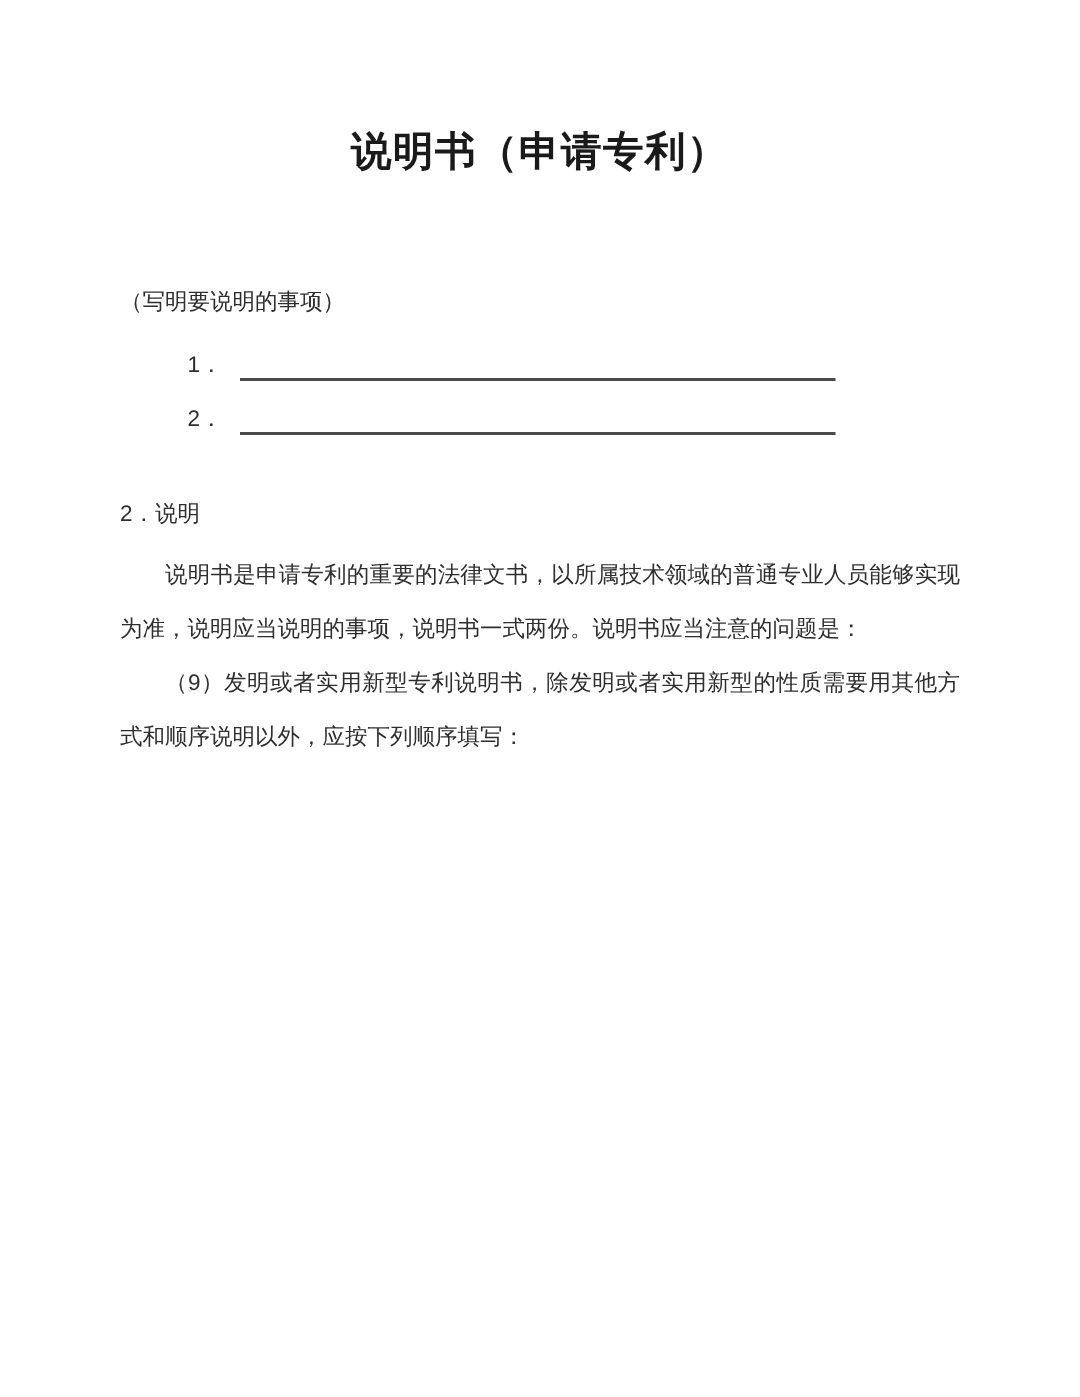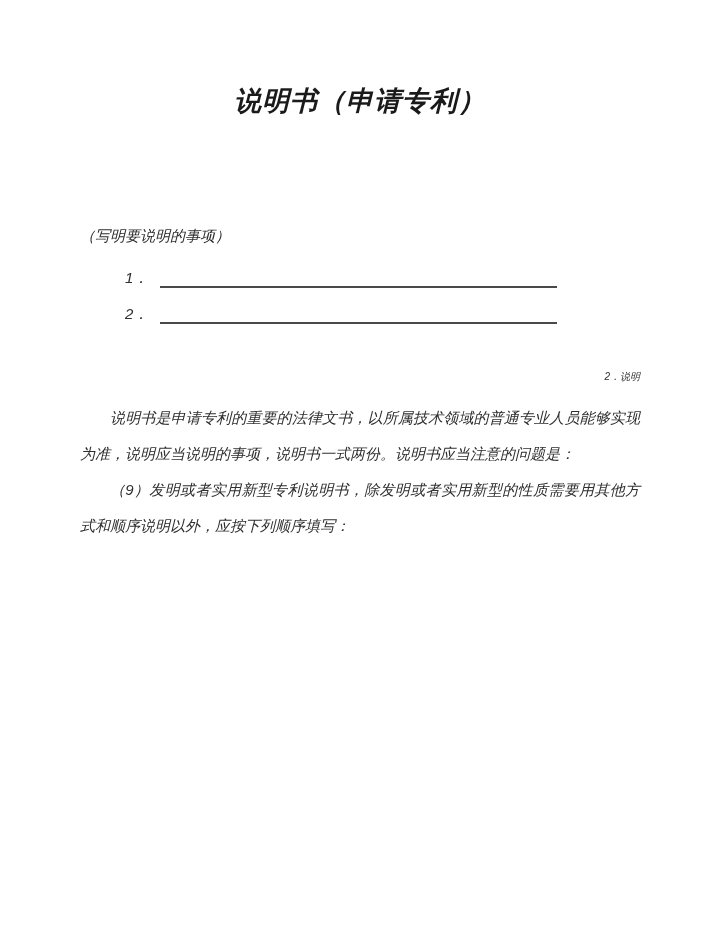"说明书（申请专利）" .page { font-style: italic -> none }
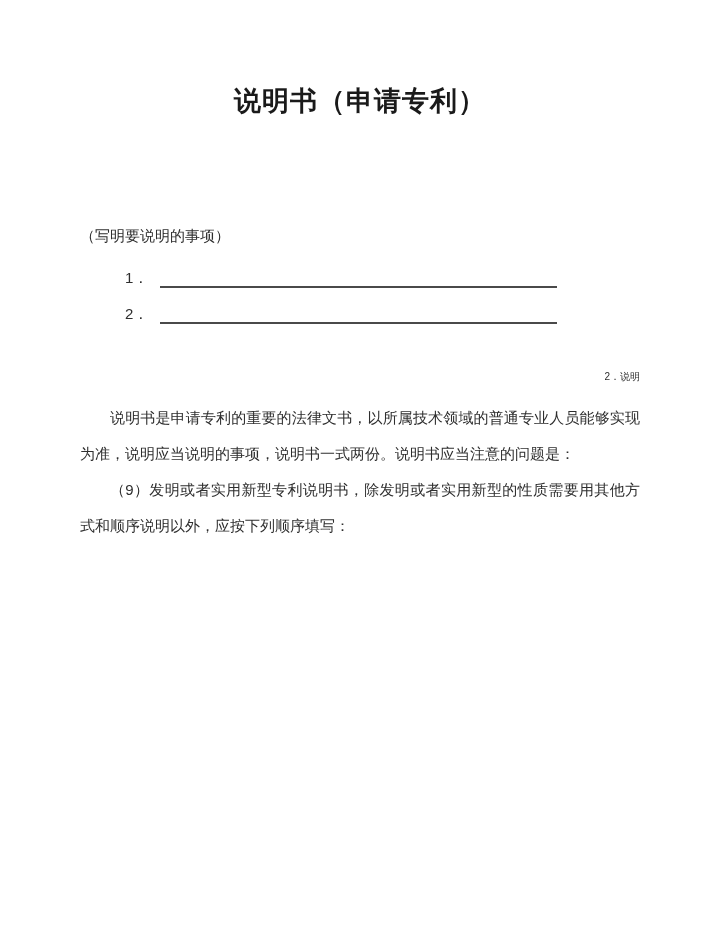"（写明要说明的事项）" .note { margin-top: 108px -> 74px }
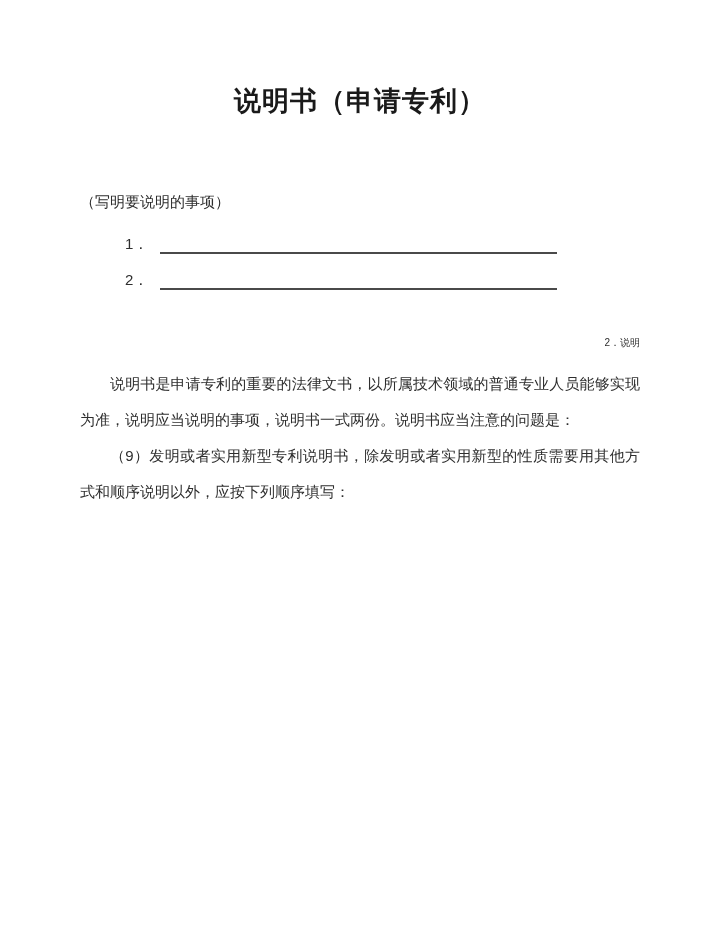"2．说明" .section-heading { font-size: 10px -> 15px; text-align: right -> left }
